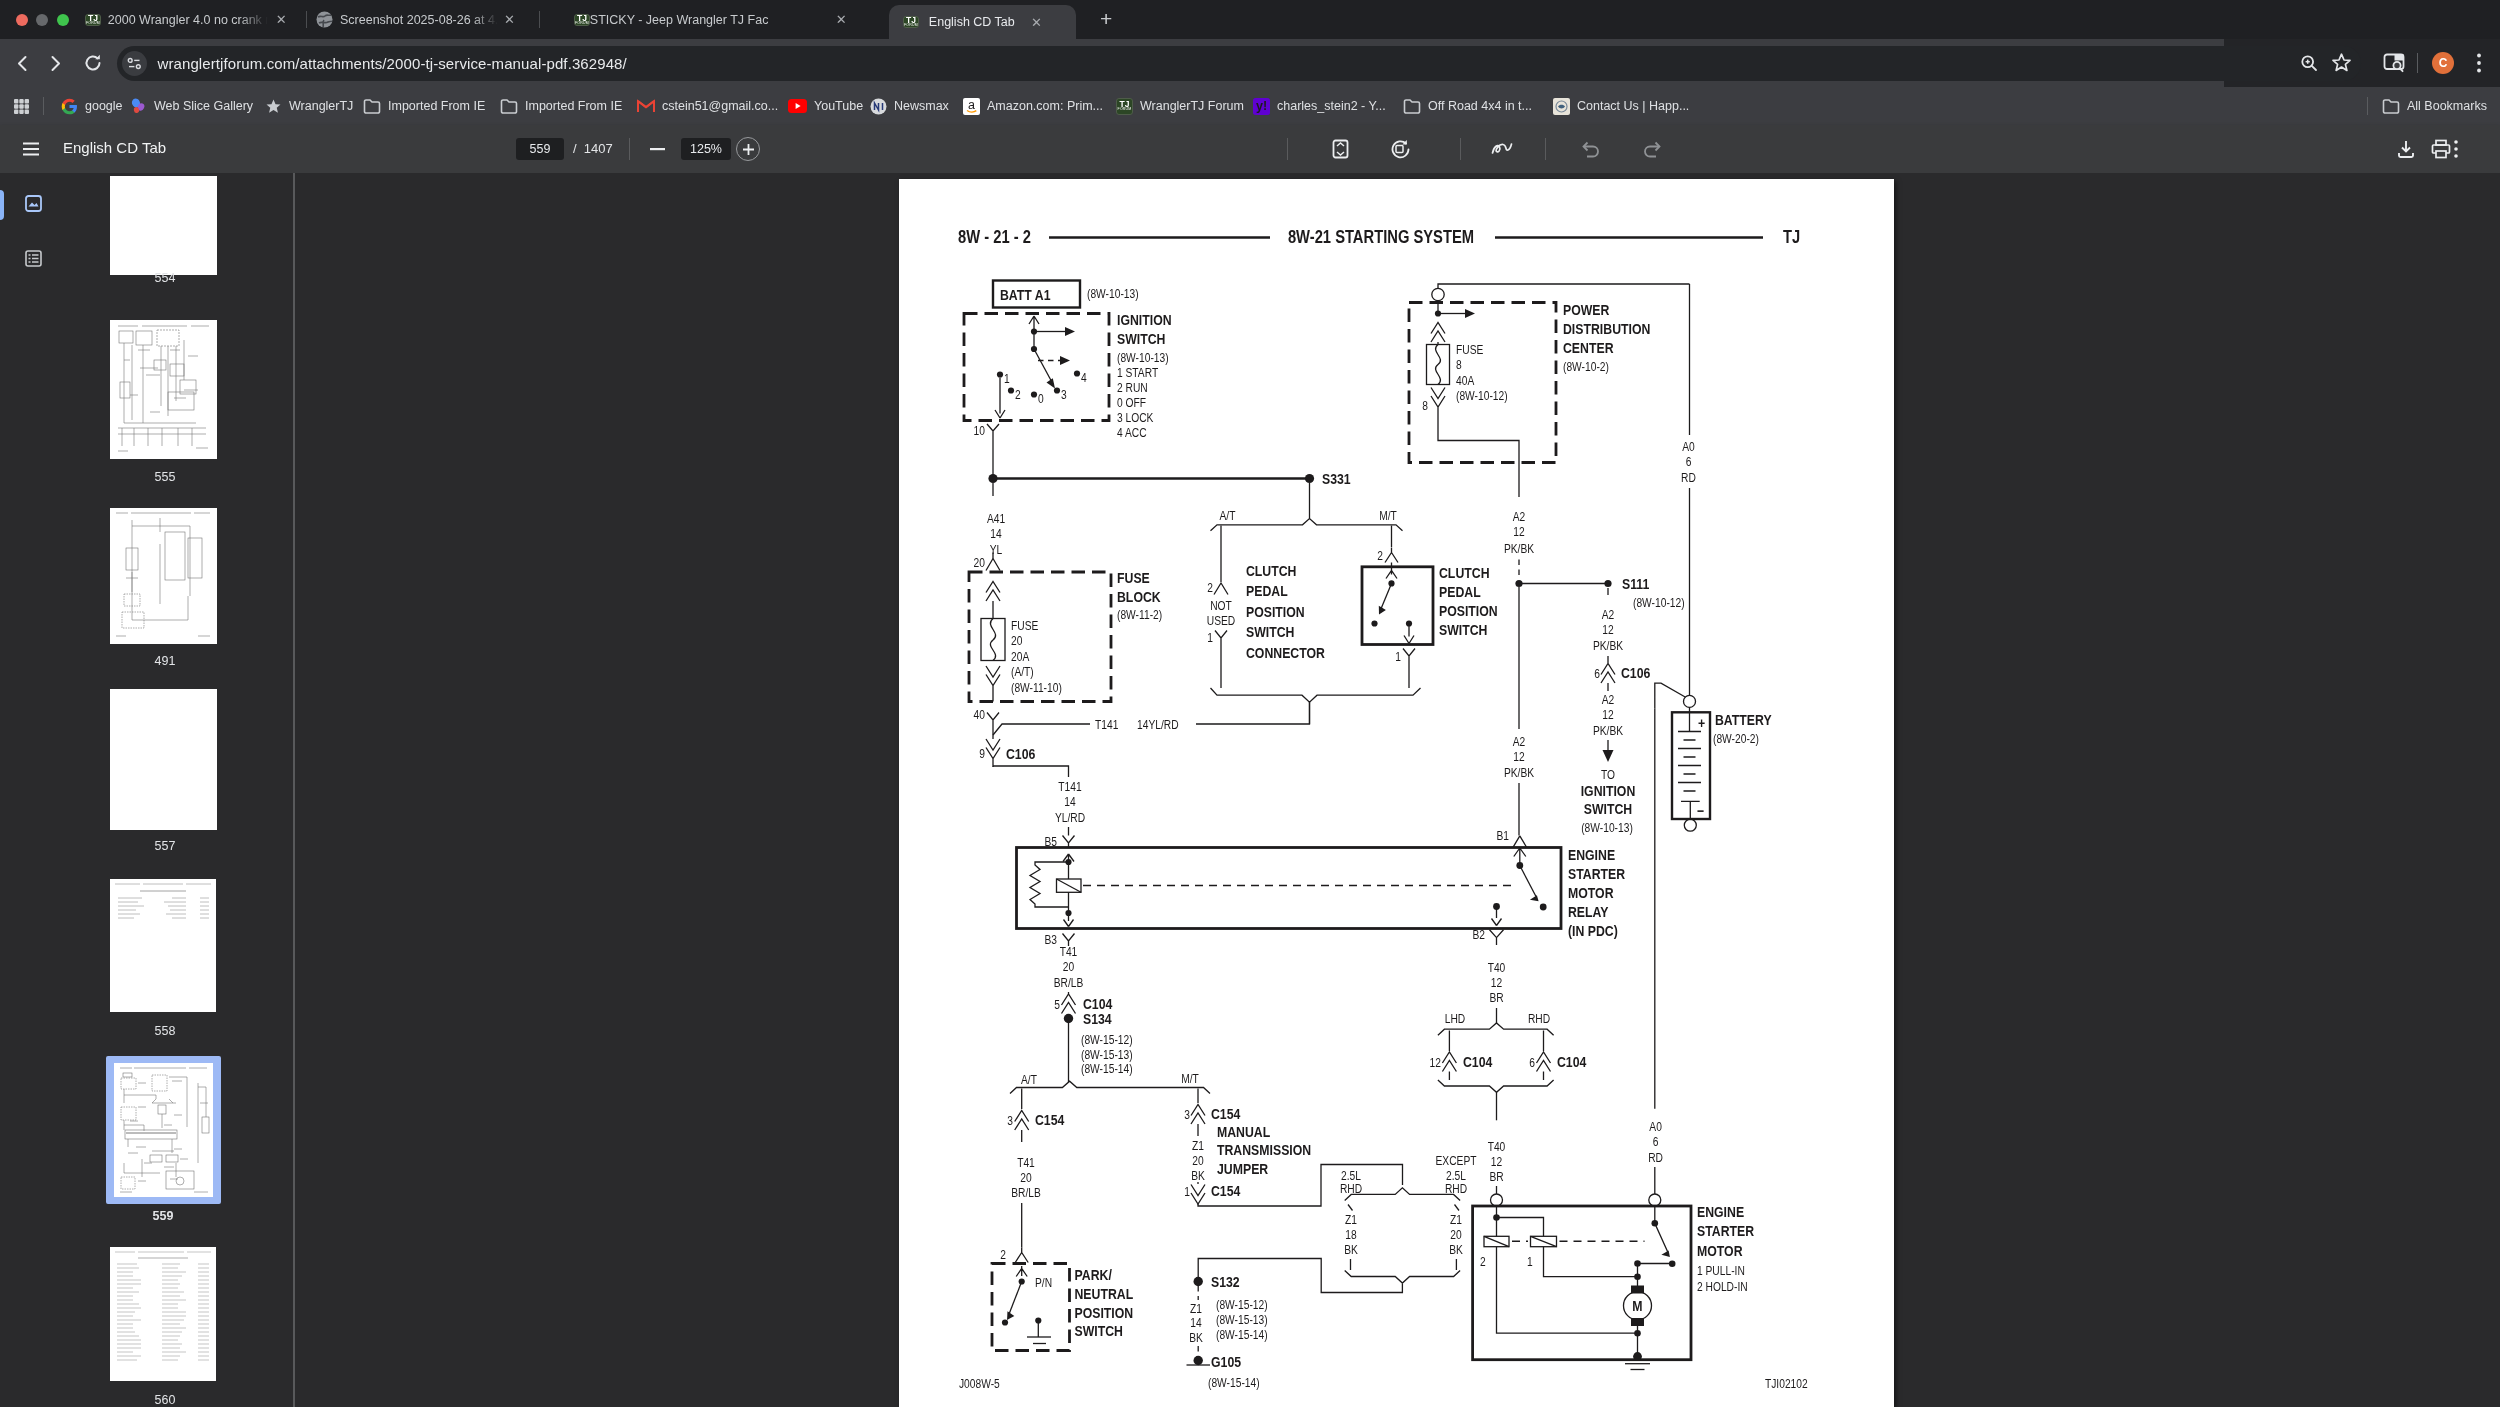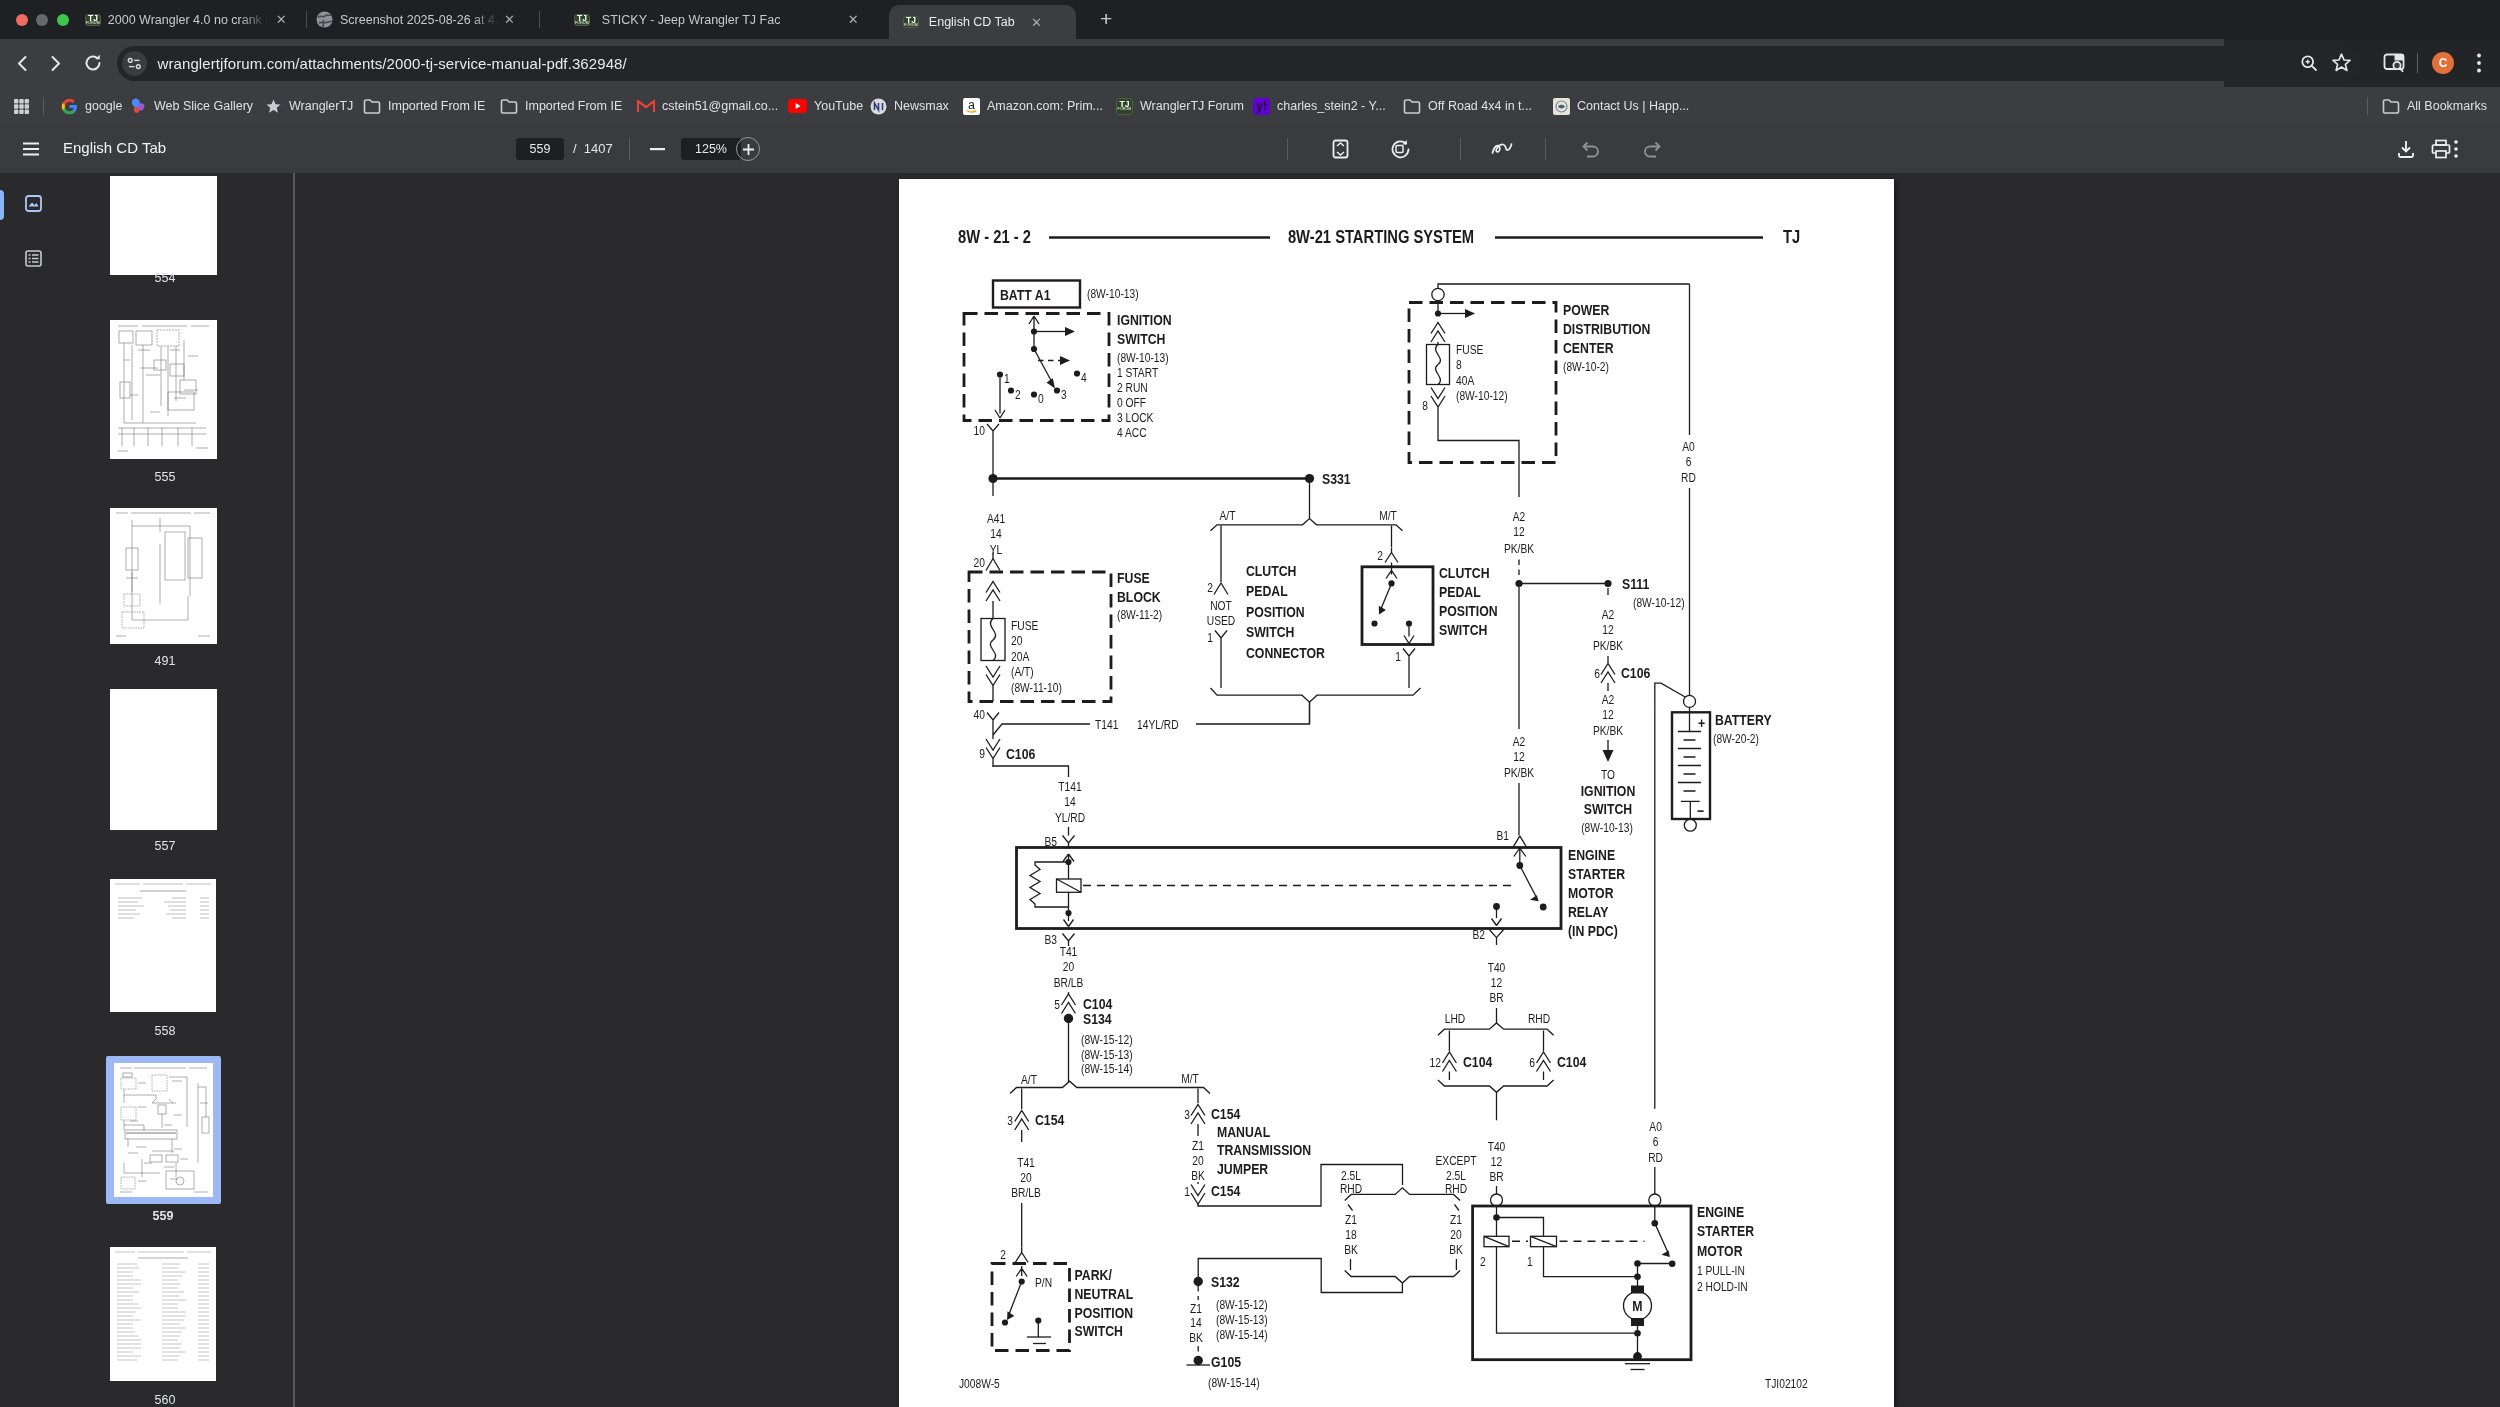"STICKY - Jeep Wrangler TJ" div { margin-left: 12px -> 0 }
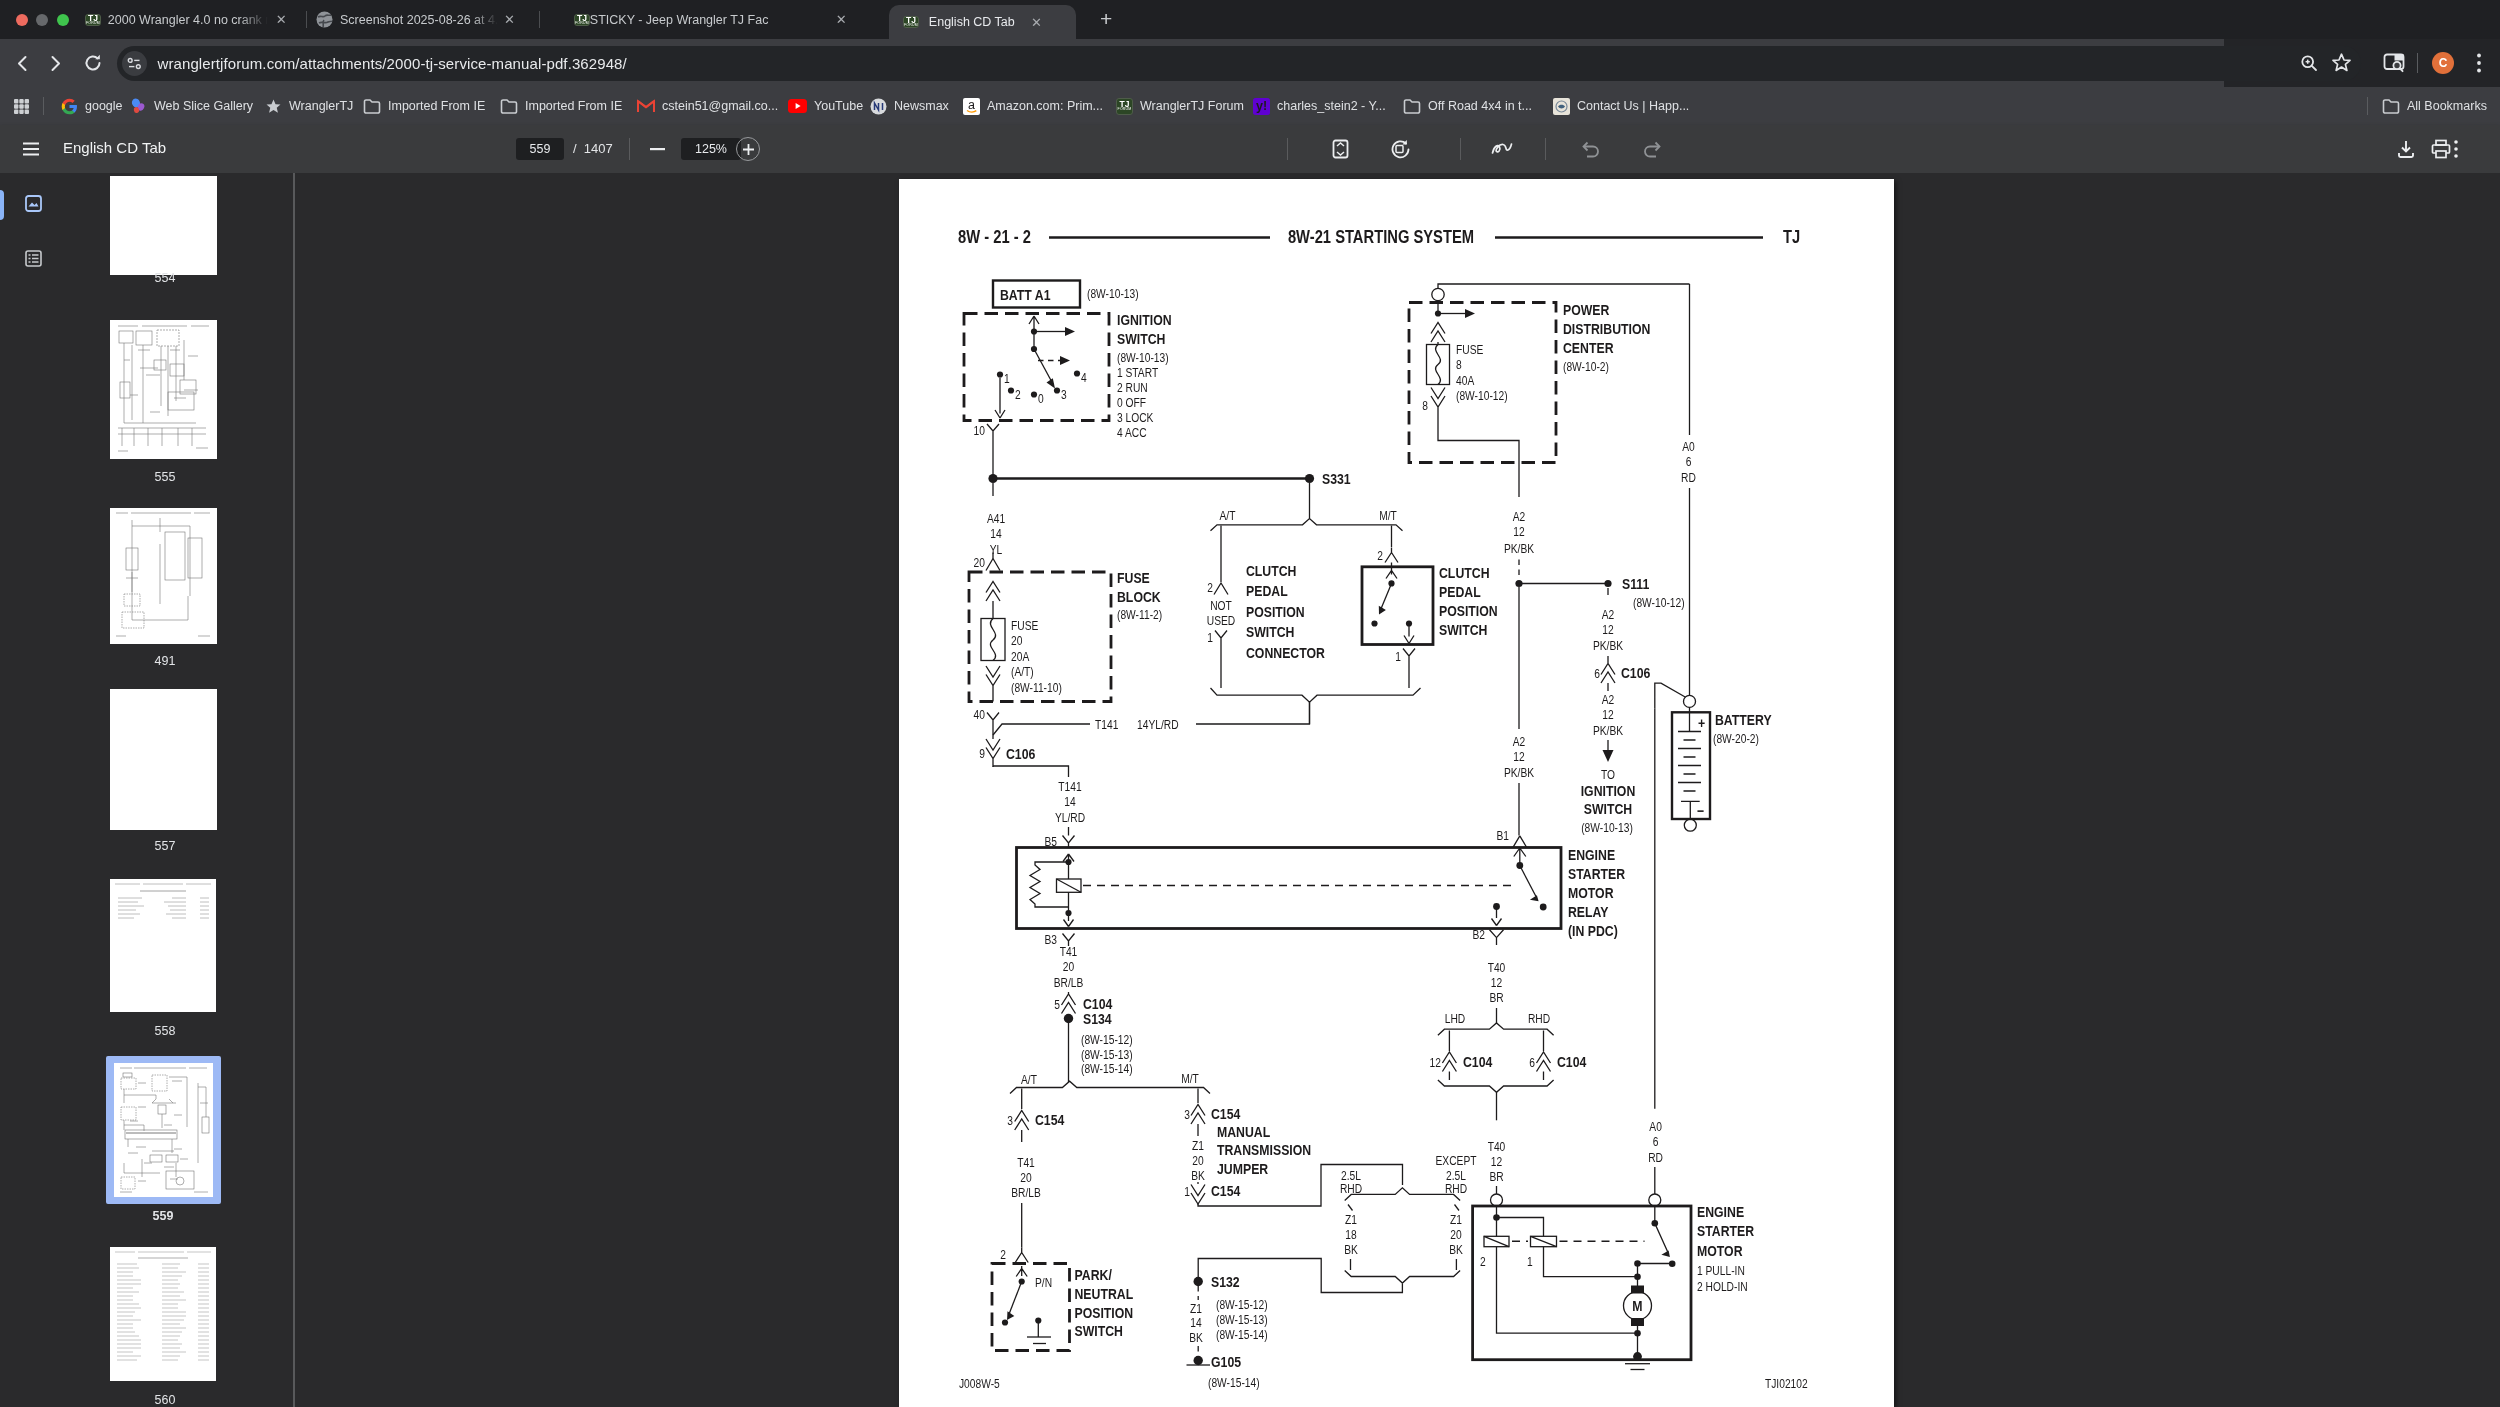"125%" div.pbox { width: 60px -> 50px }
